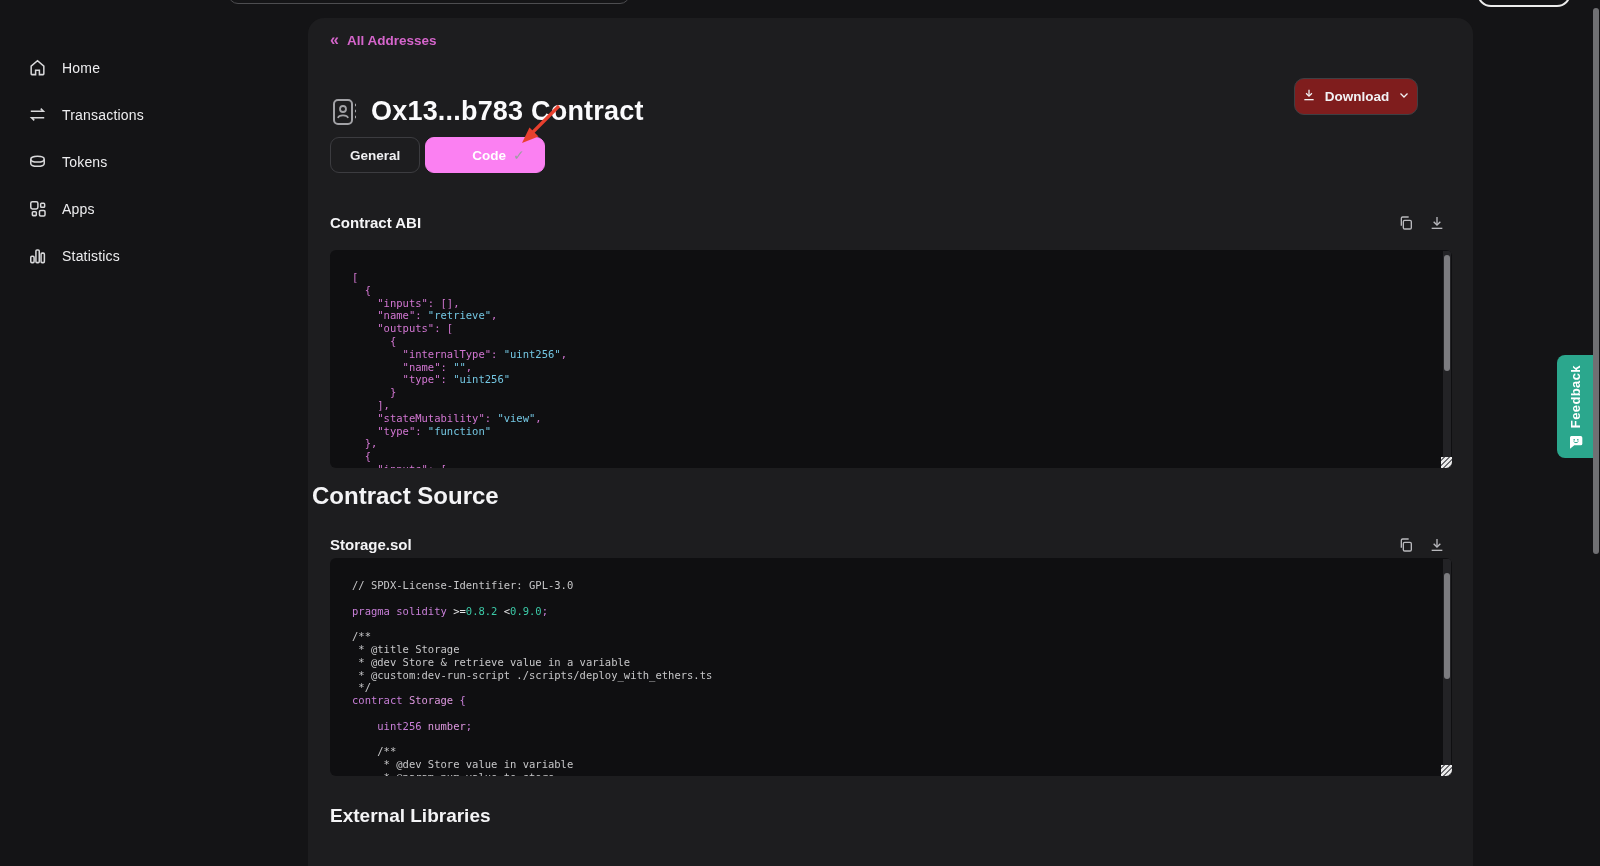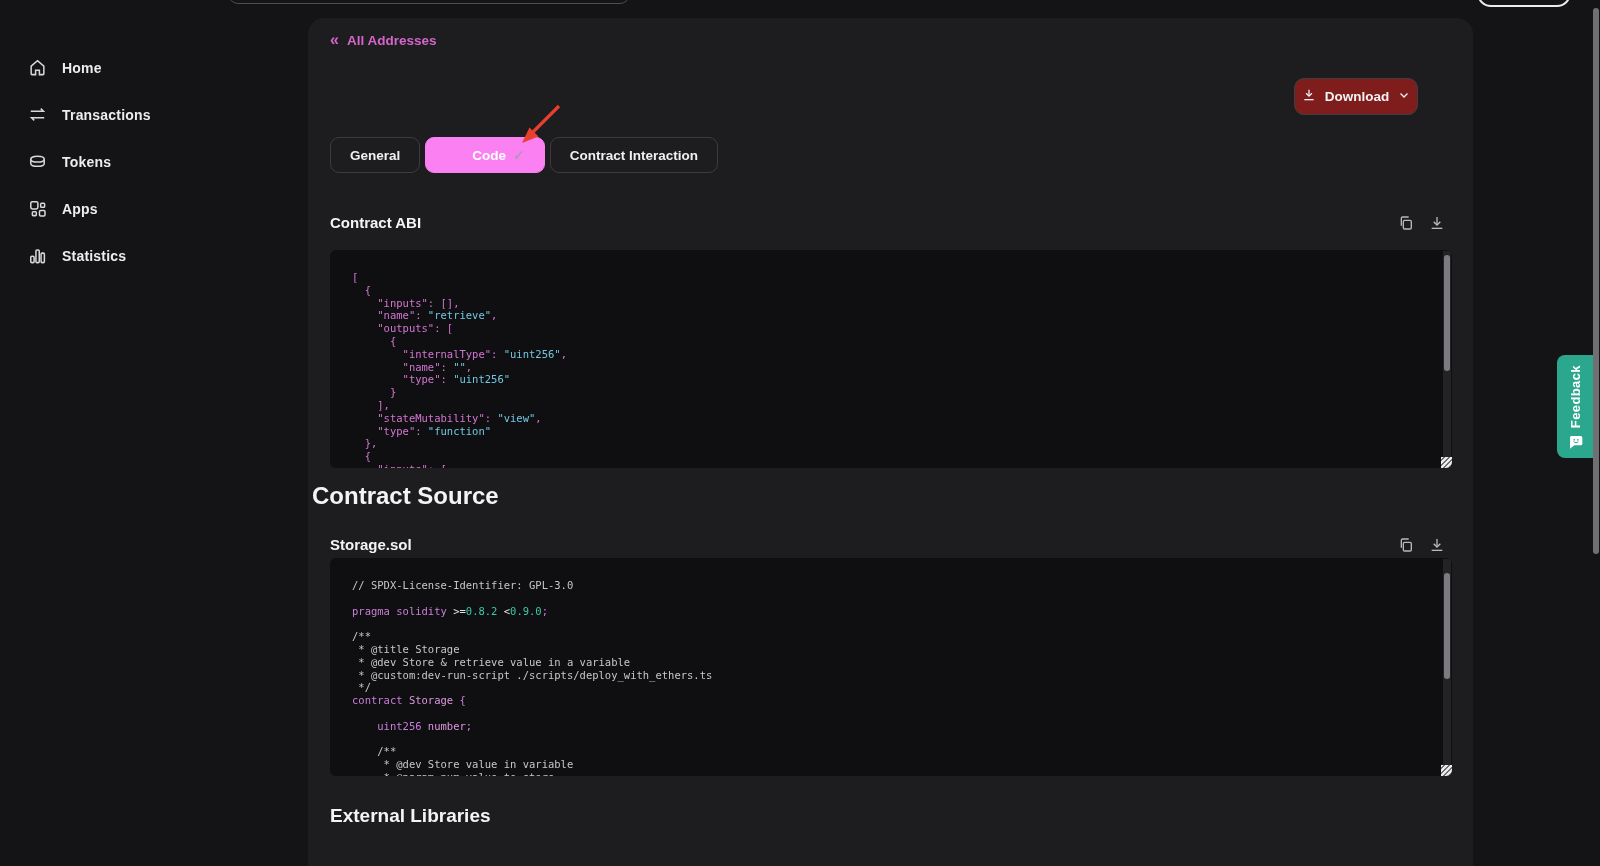"Home" .side-label { font-weight: 700 -> 400 }
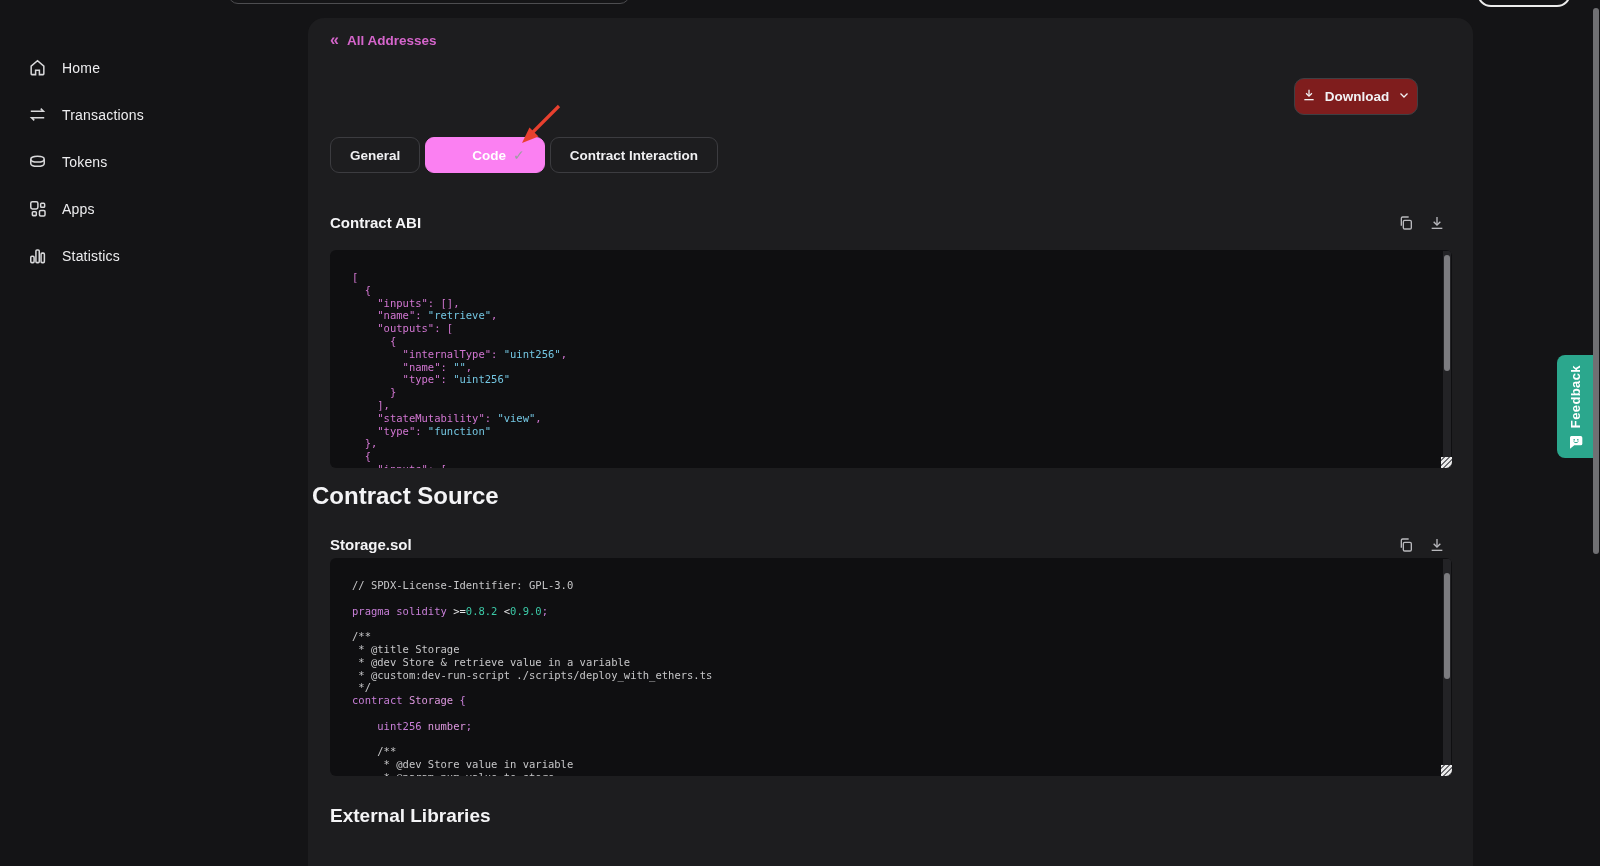"Ox13...b783 Contract" div.title-row { html: none -> <div> <span> <svg> <rect></rect> <circle></circle> <path></path> <path></path> </svg> </span> <h1>Ox13...b783 Contract</h1> </div> }
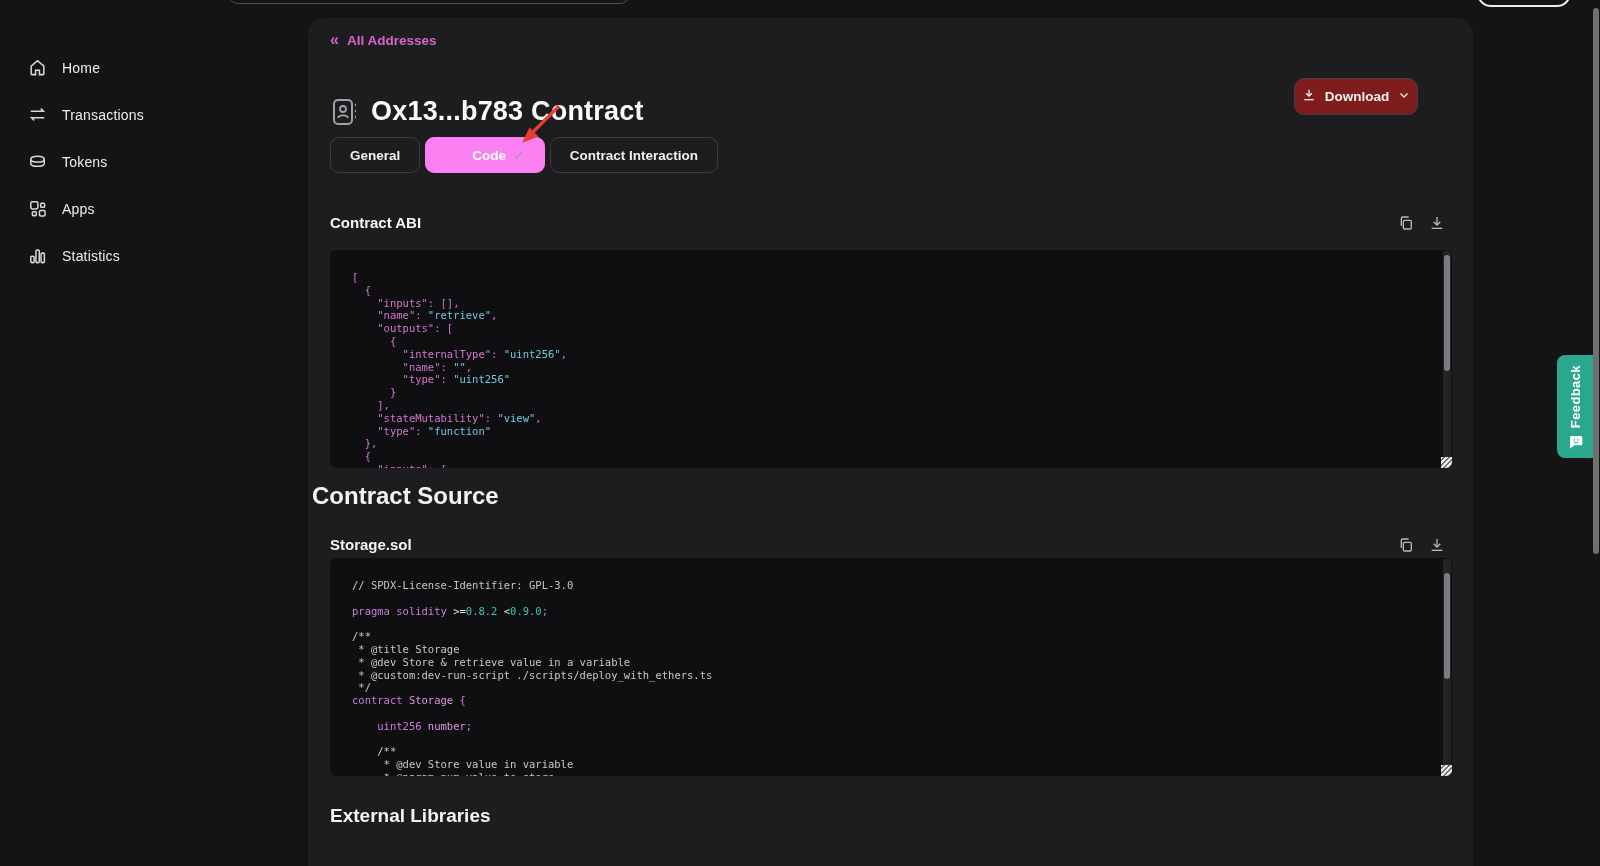"Contract Interaction" button.tab { html: <button> <span>Contract Interaction</span> </button> -> none }
